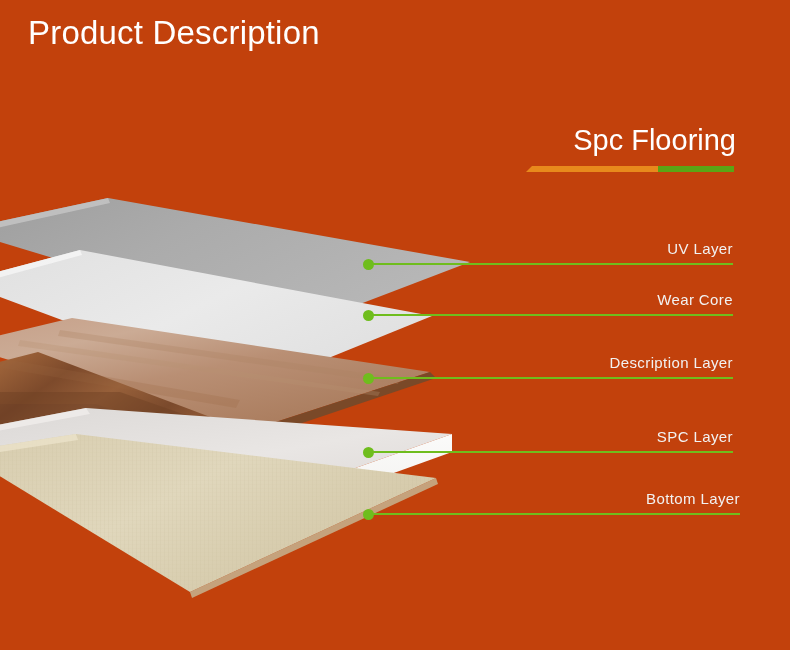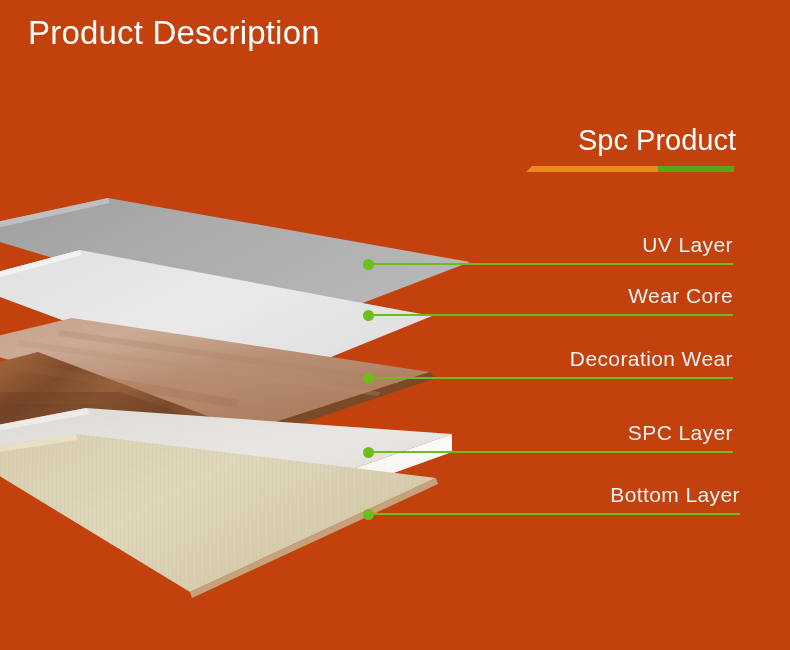"Spc Product" div { text: Product -> Flooring }
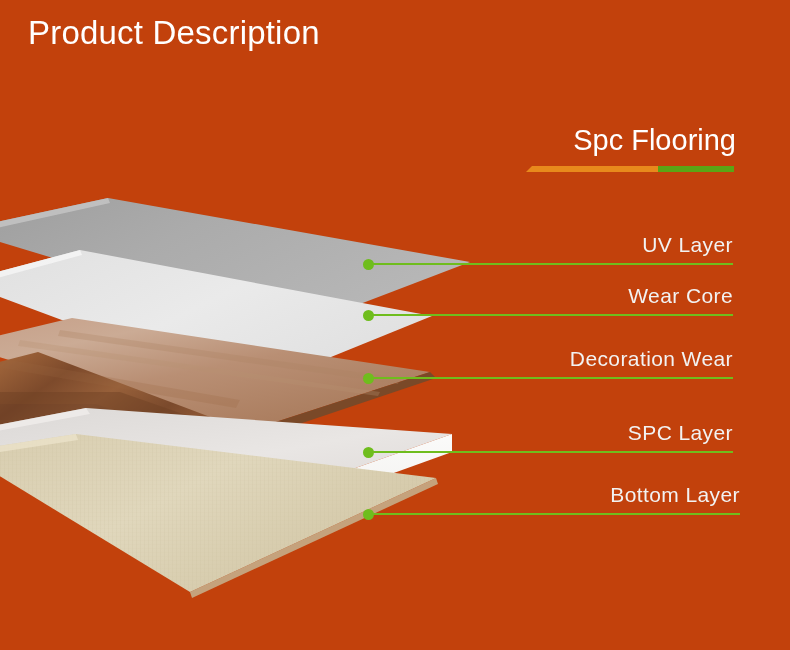"UV Layer" .callout .lbl { font-size: 21px -> 15px }
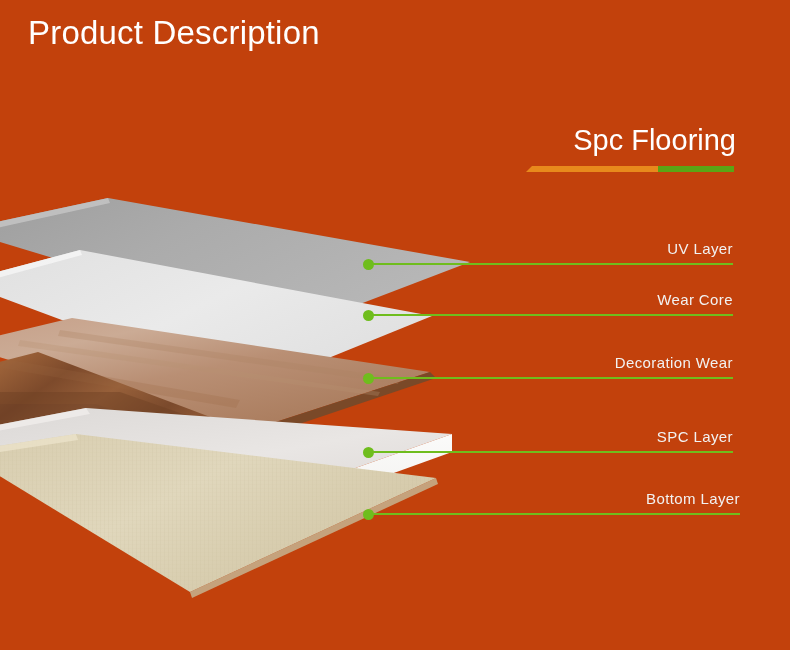"Decoration Wear" span.lbl { text: Decoration  Wear -> Description  Layer }
